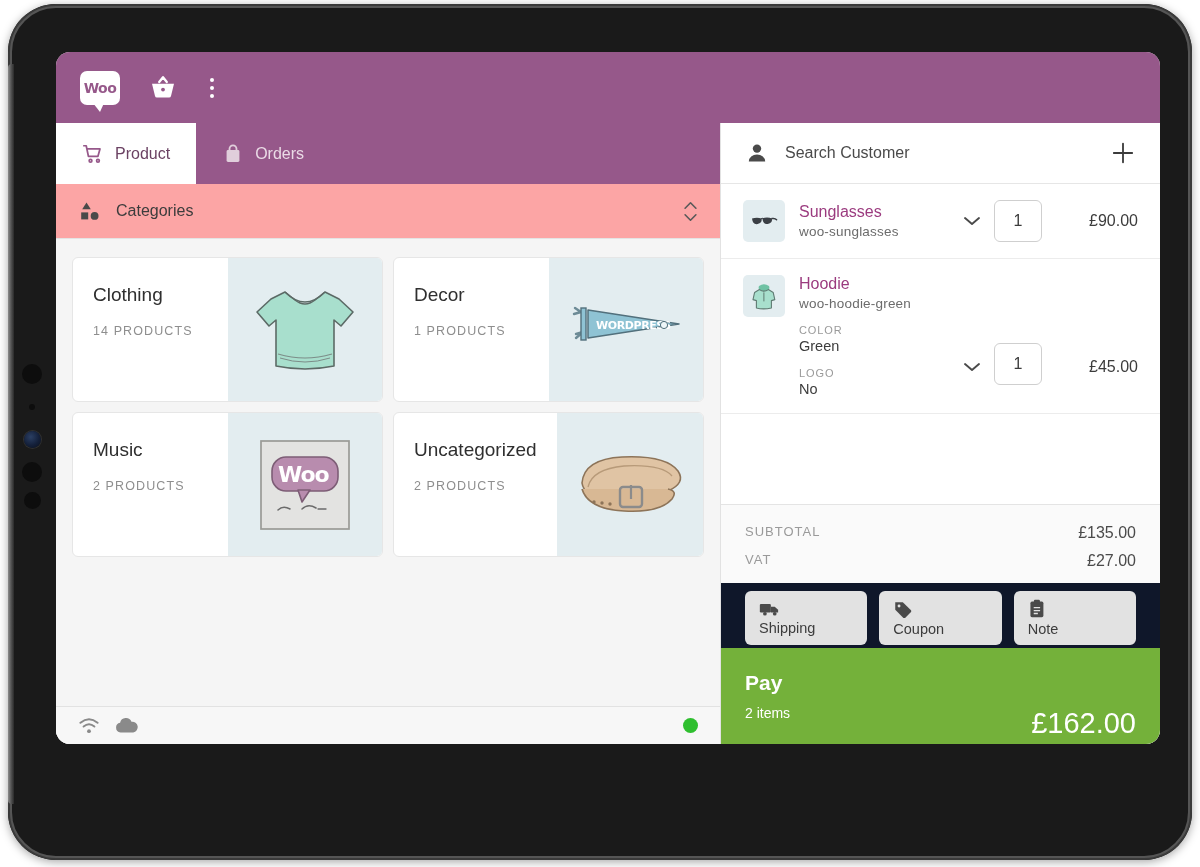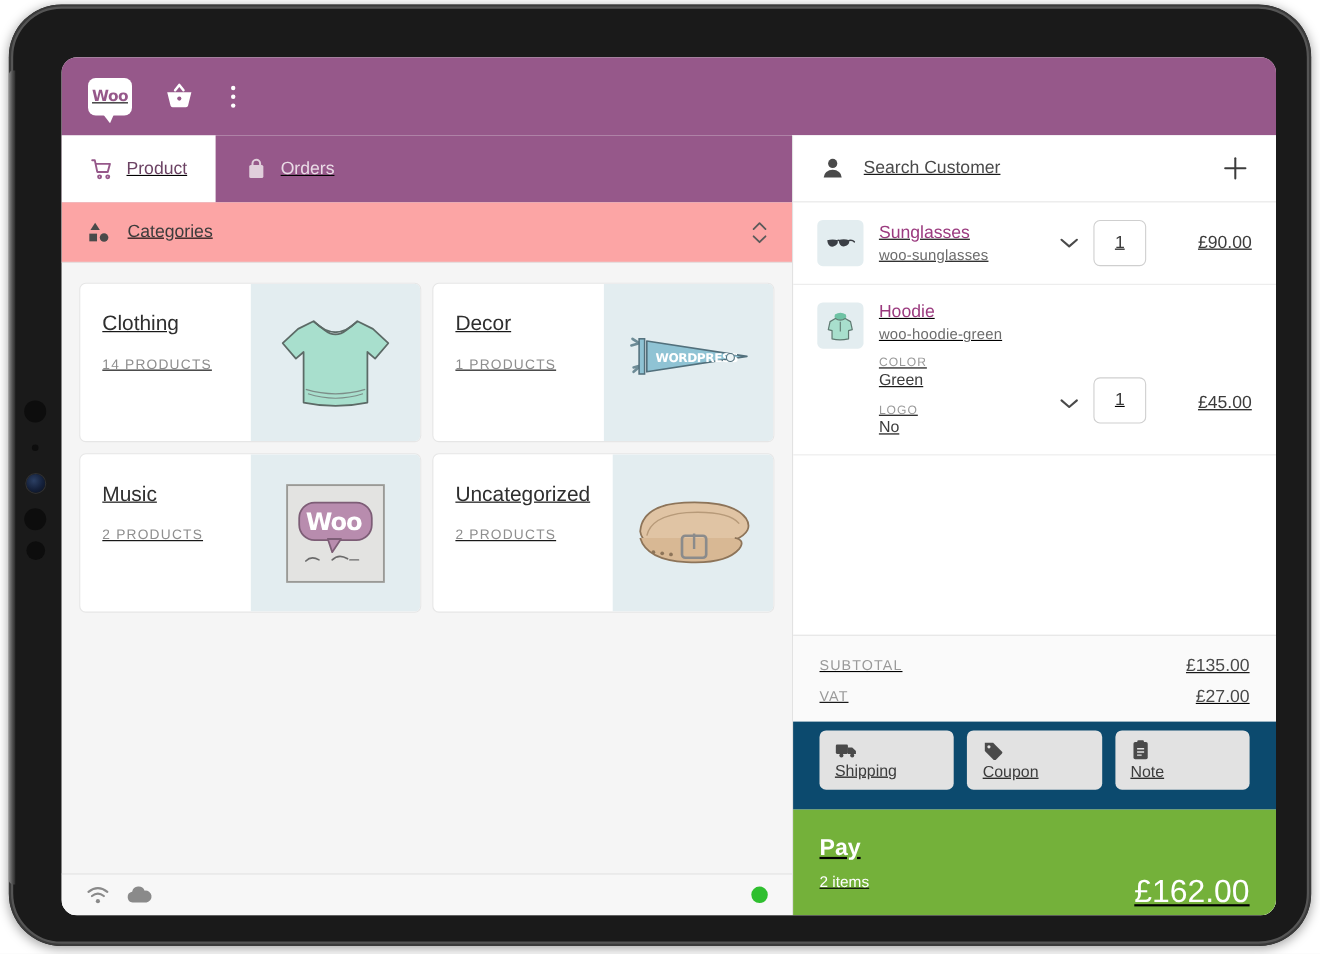"Woo" .screen { height: 780px -> 692px; text-decoration: underline -> none }
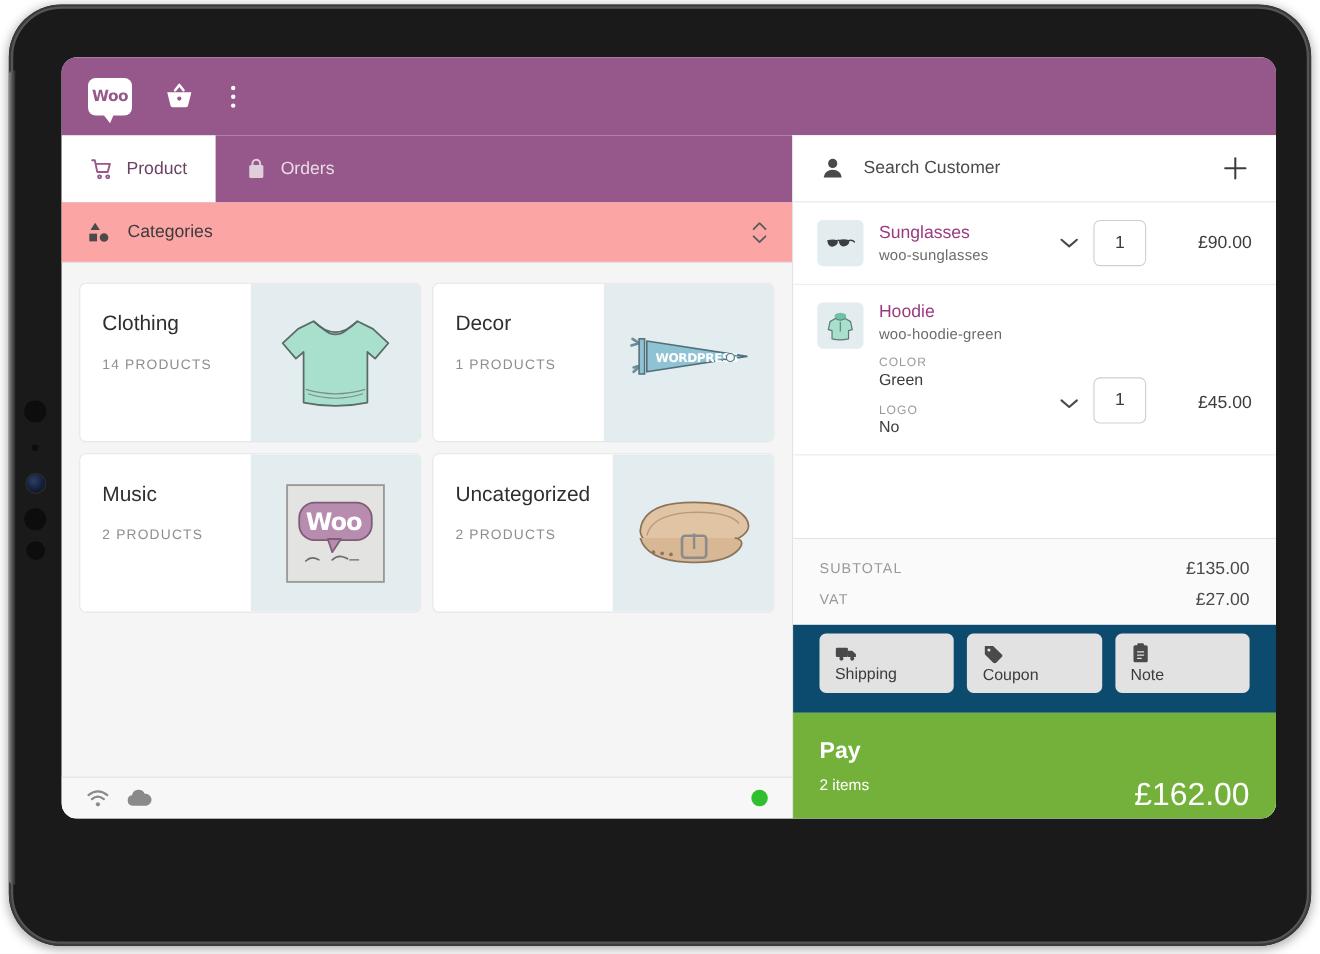"Shipping" .action-row { background: #0c4a6e -> #0f172a; padding: 8px 24px 18px -> 8px 24px 3px }
